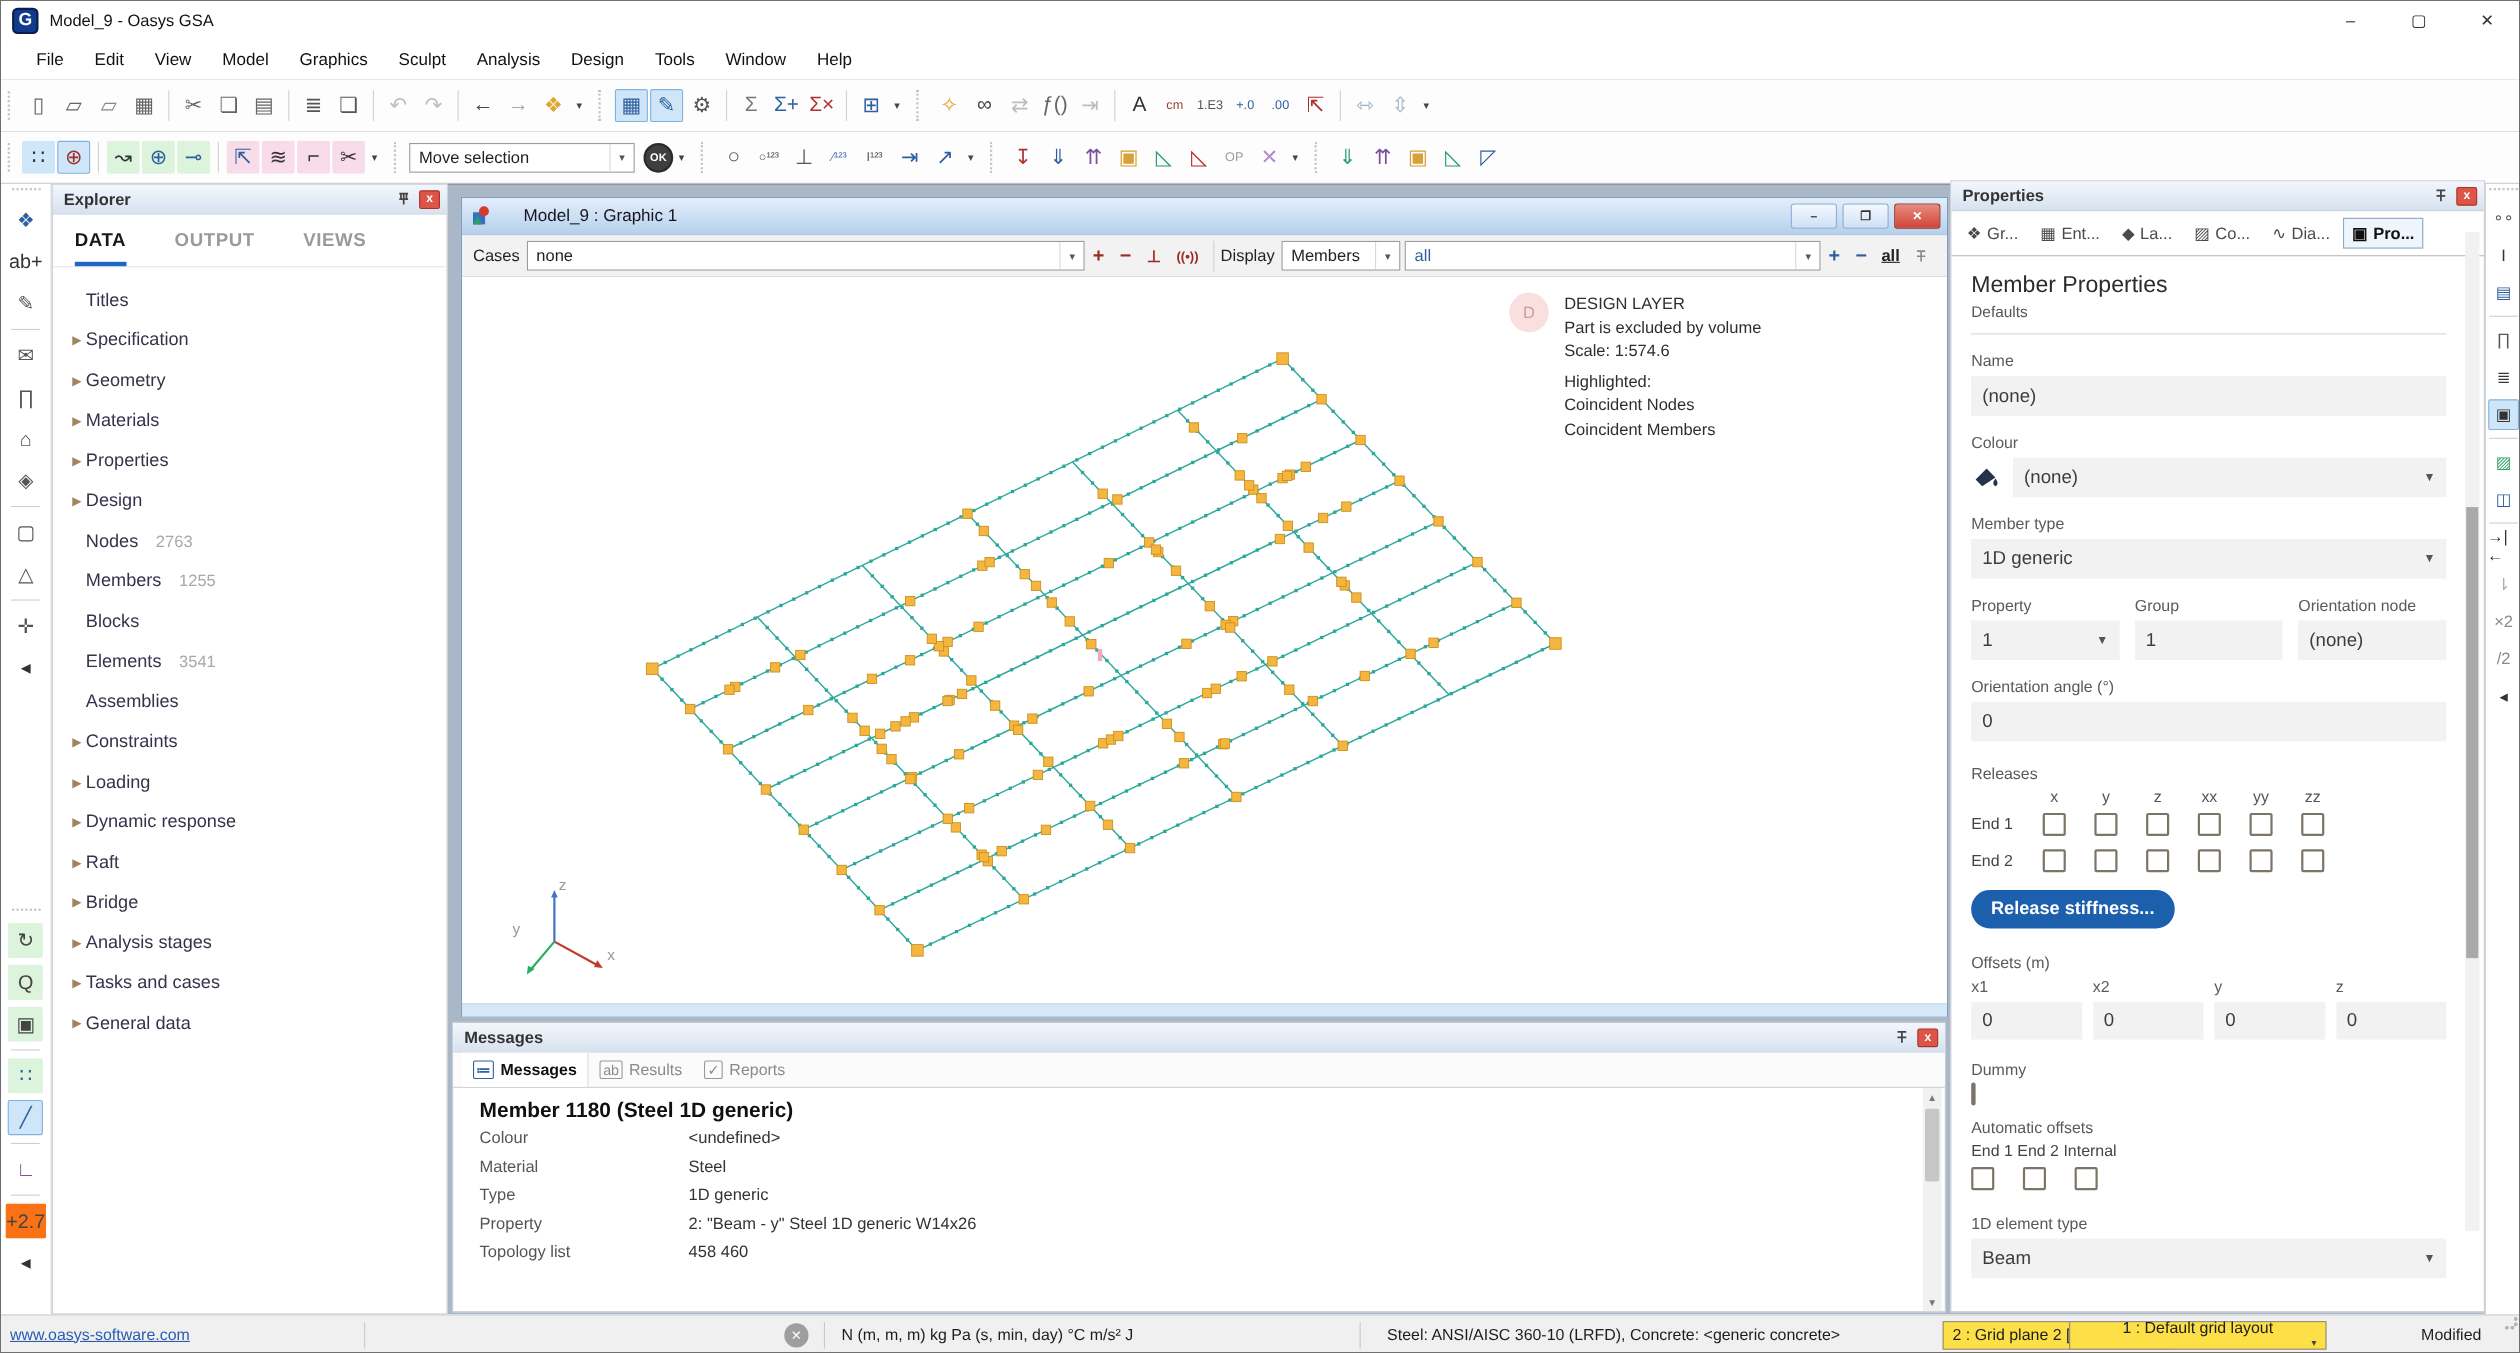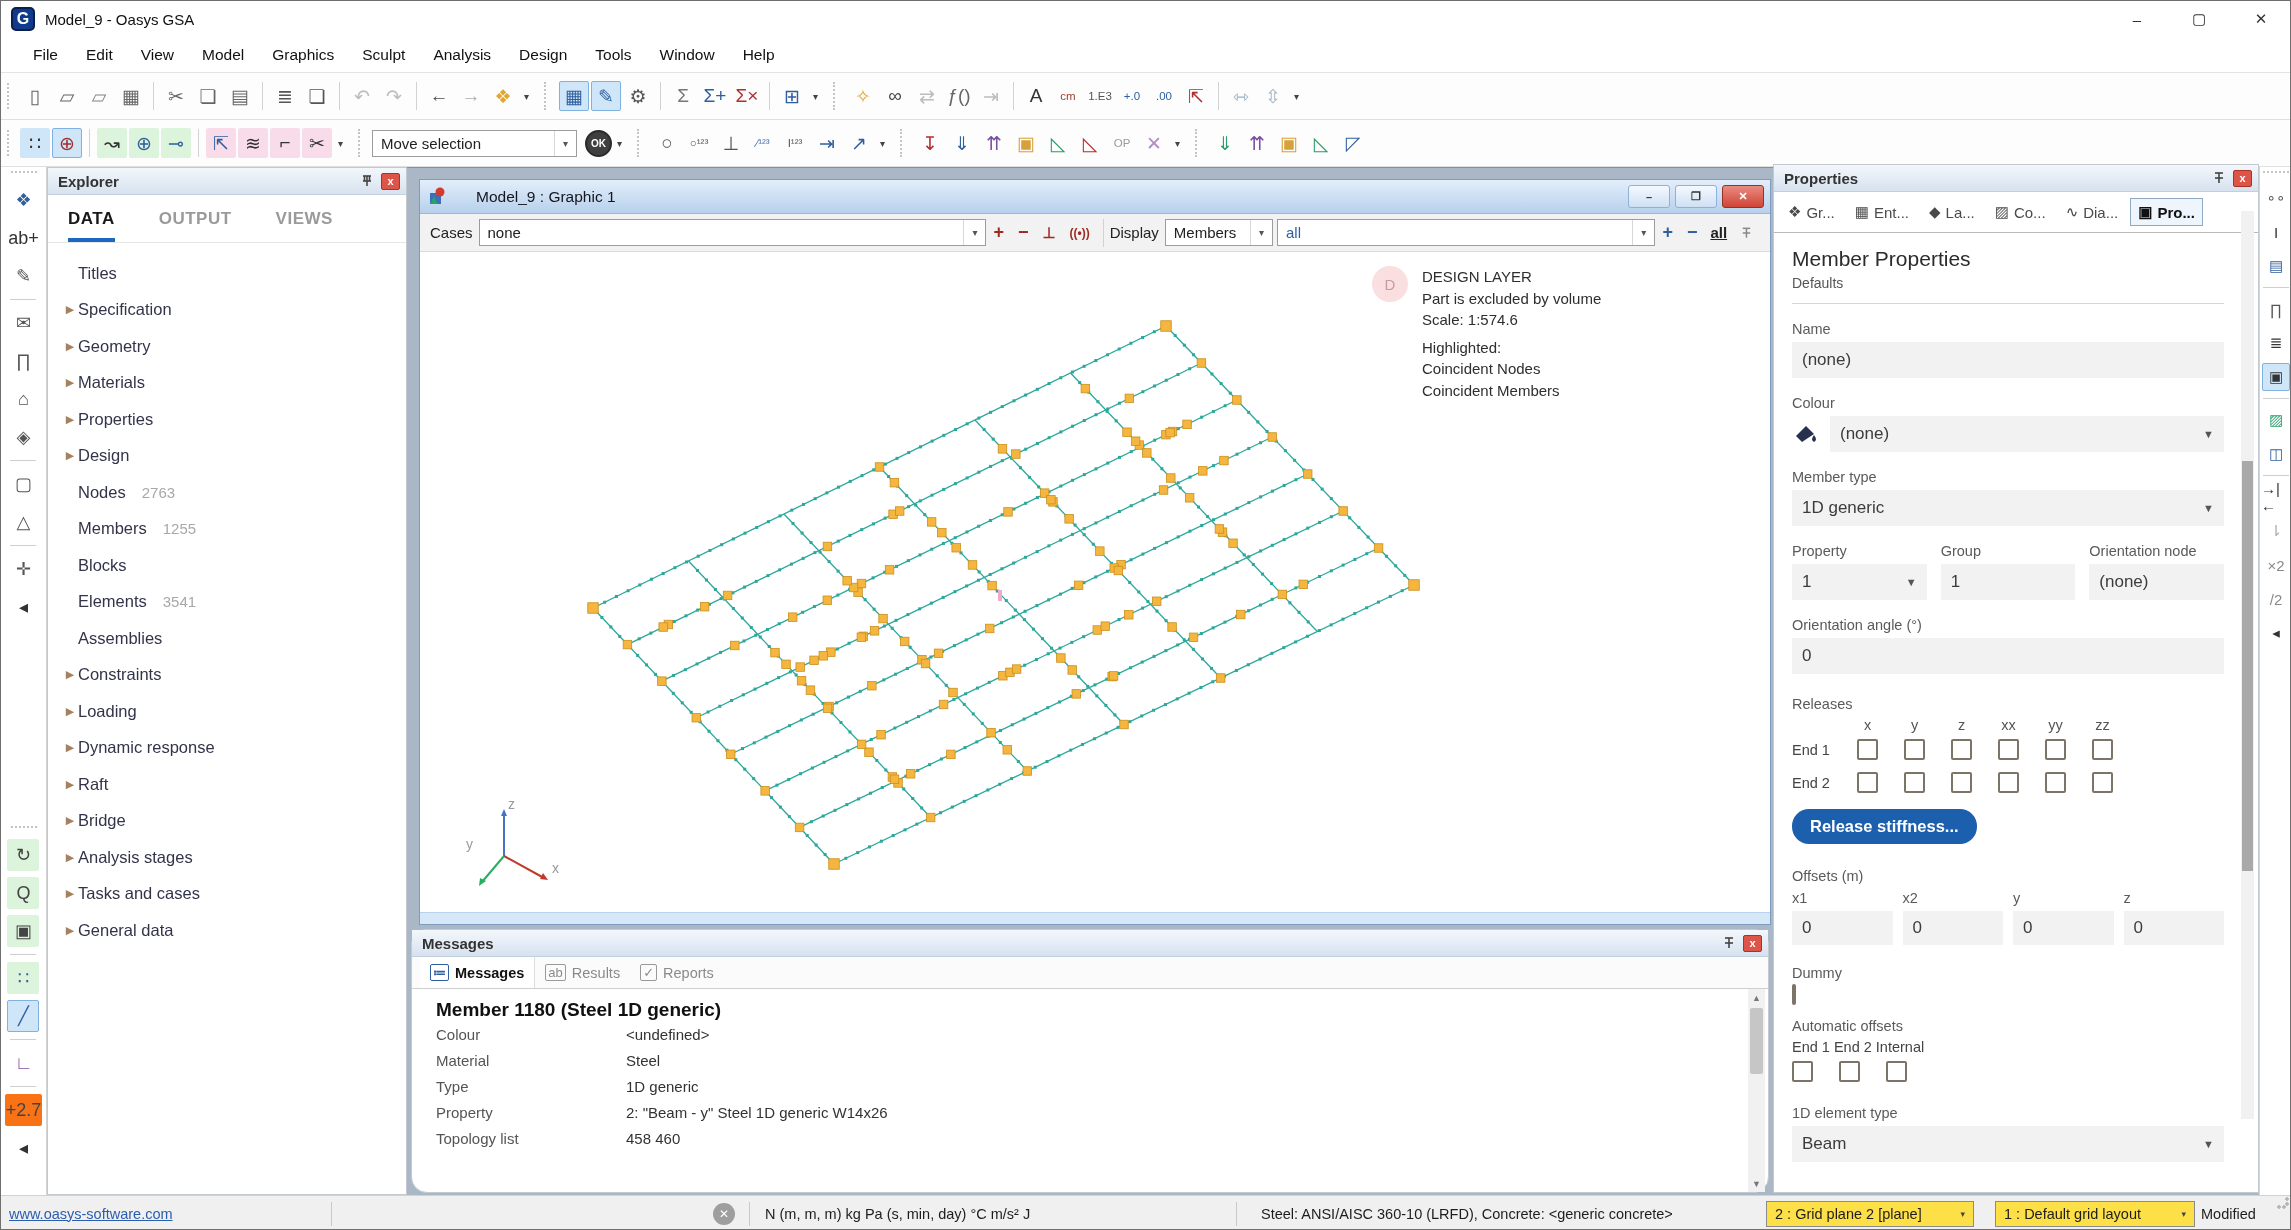"Messages" #messages { border-radius: 16px -> none }
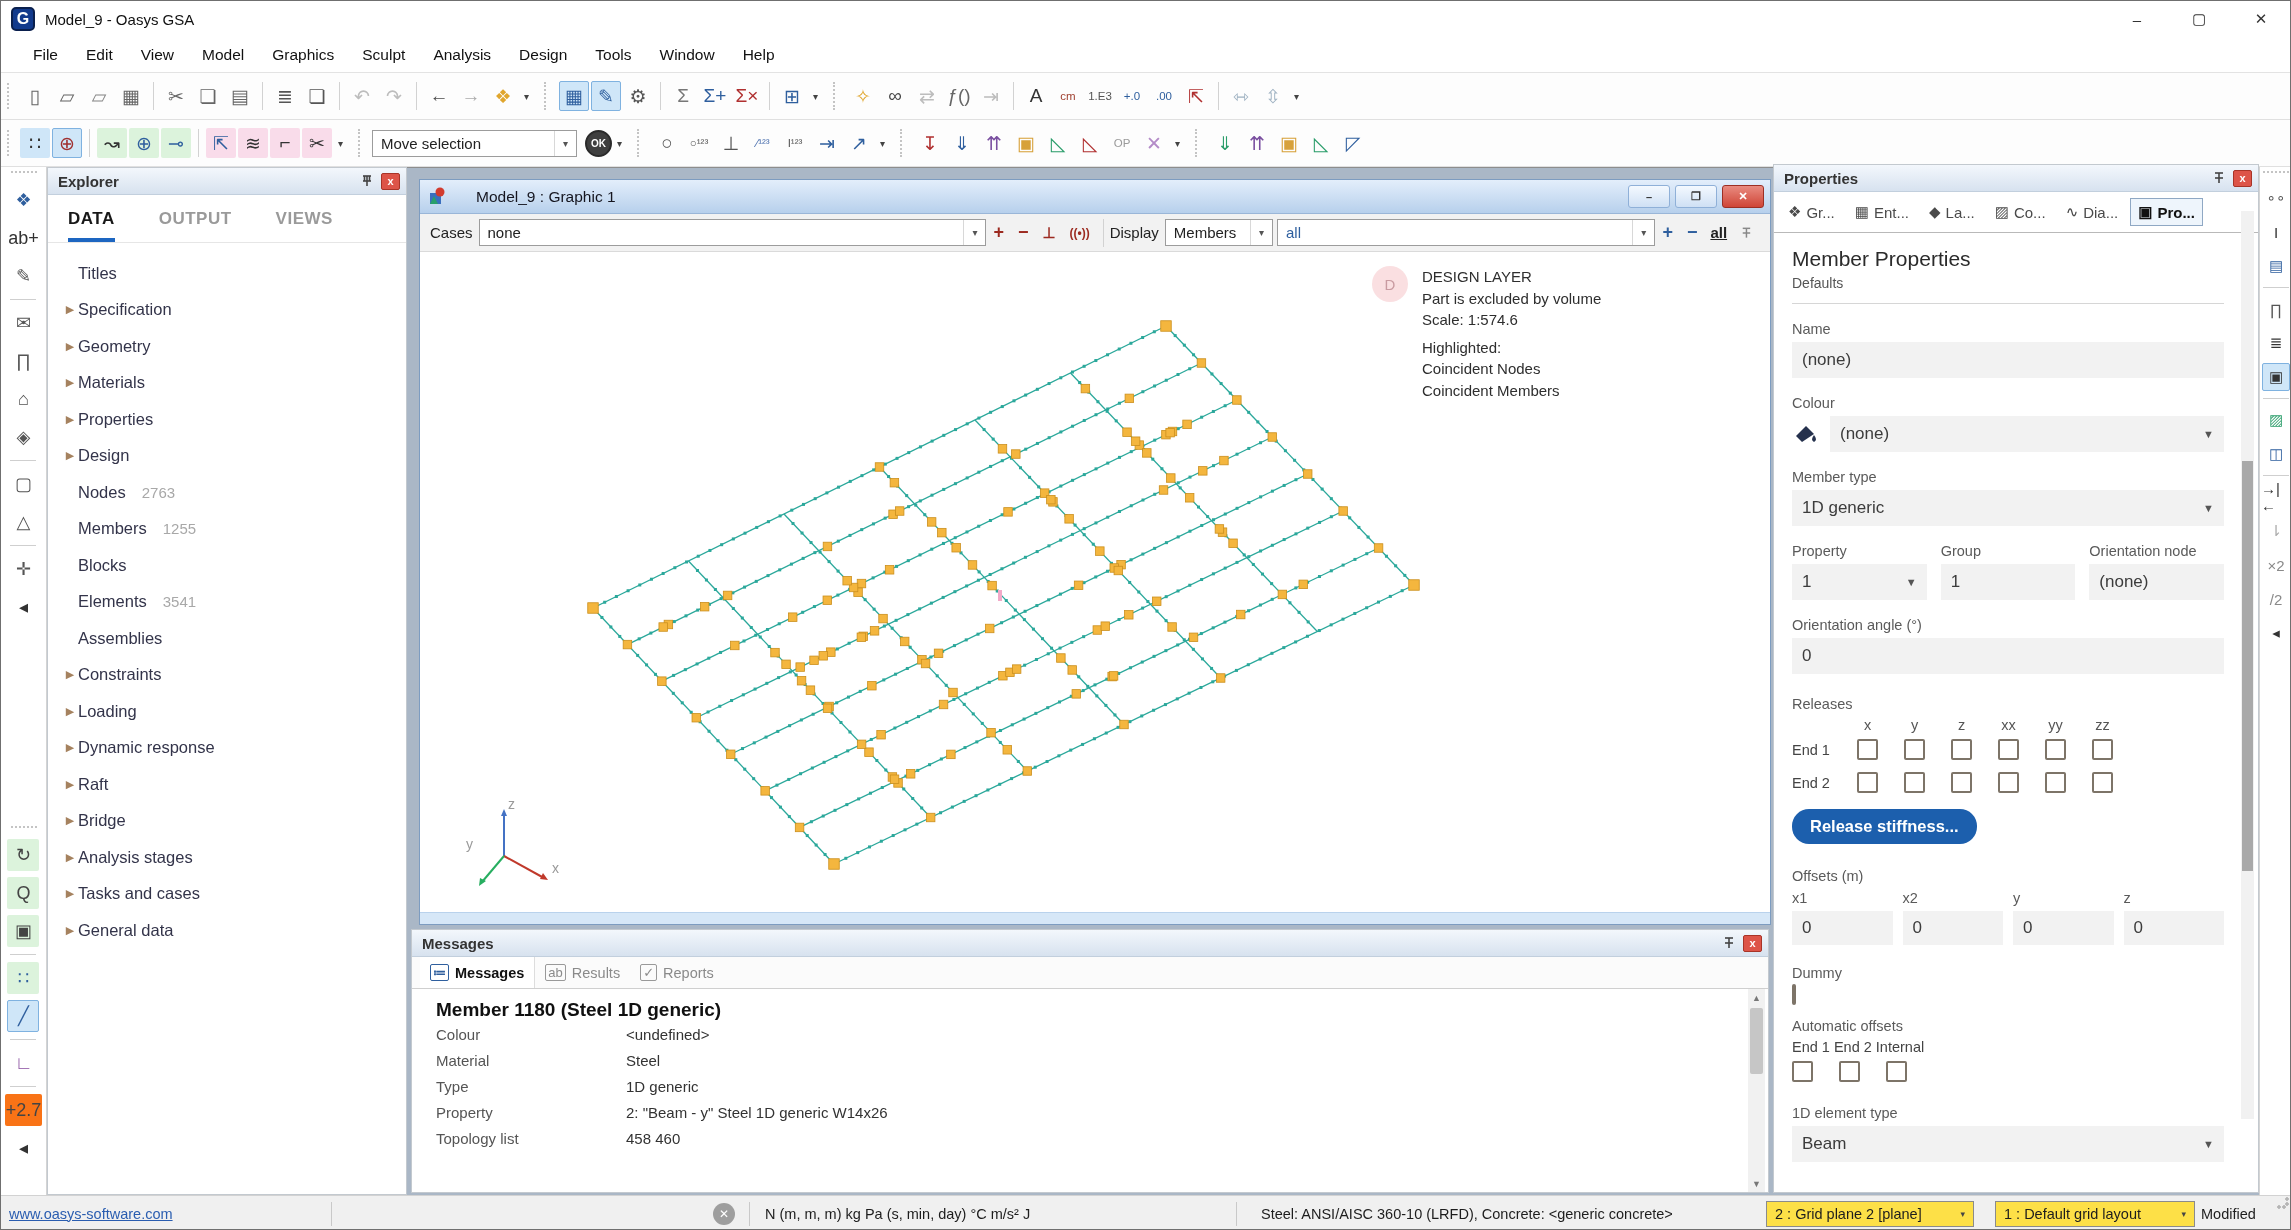"1 : Default grid layout" #sb-layout { flex-direction: none -> column; left: 1994px -> 1880px; width: 200px -> 234px }
